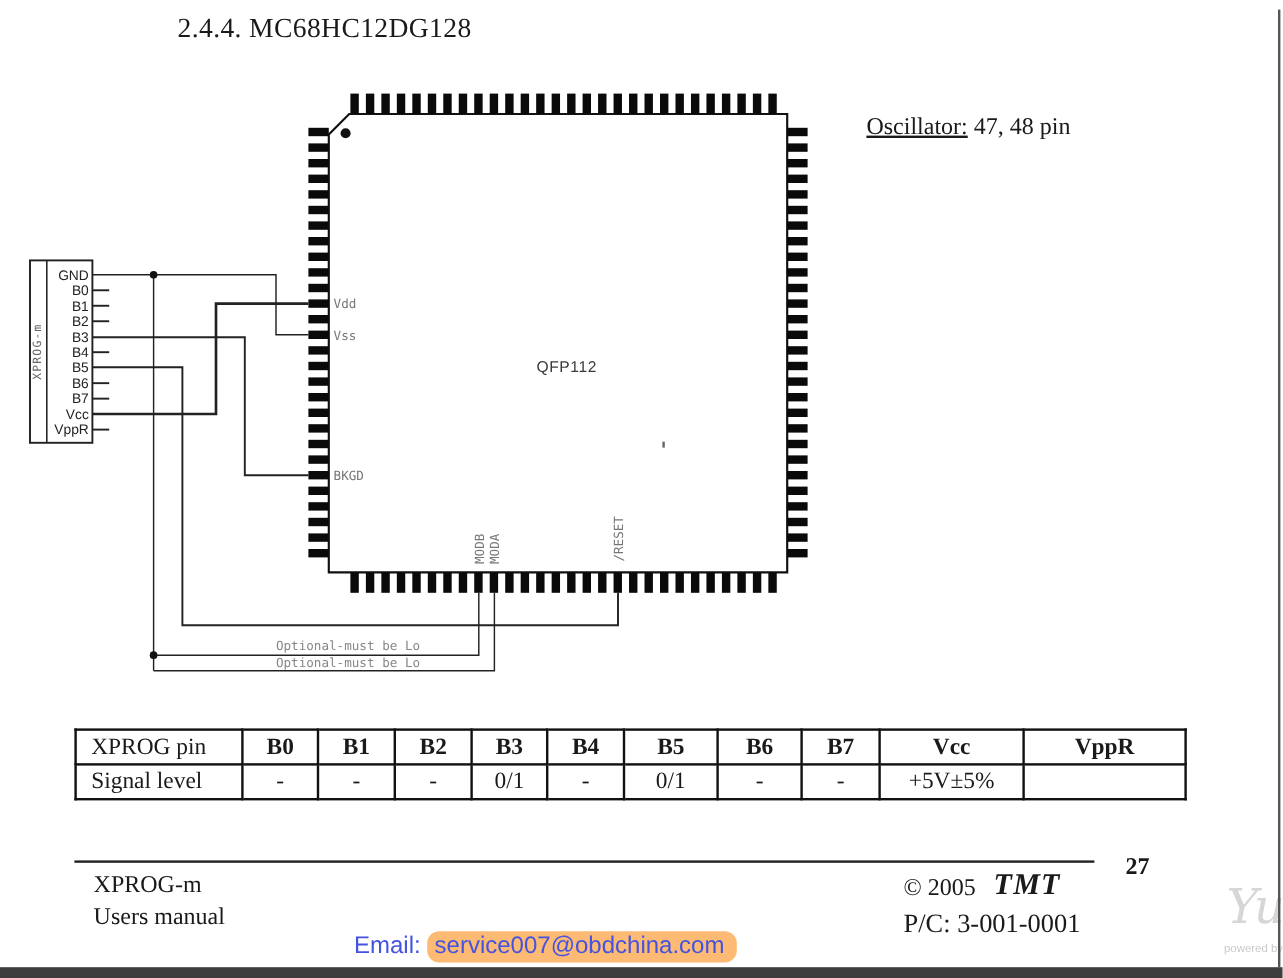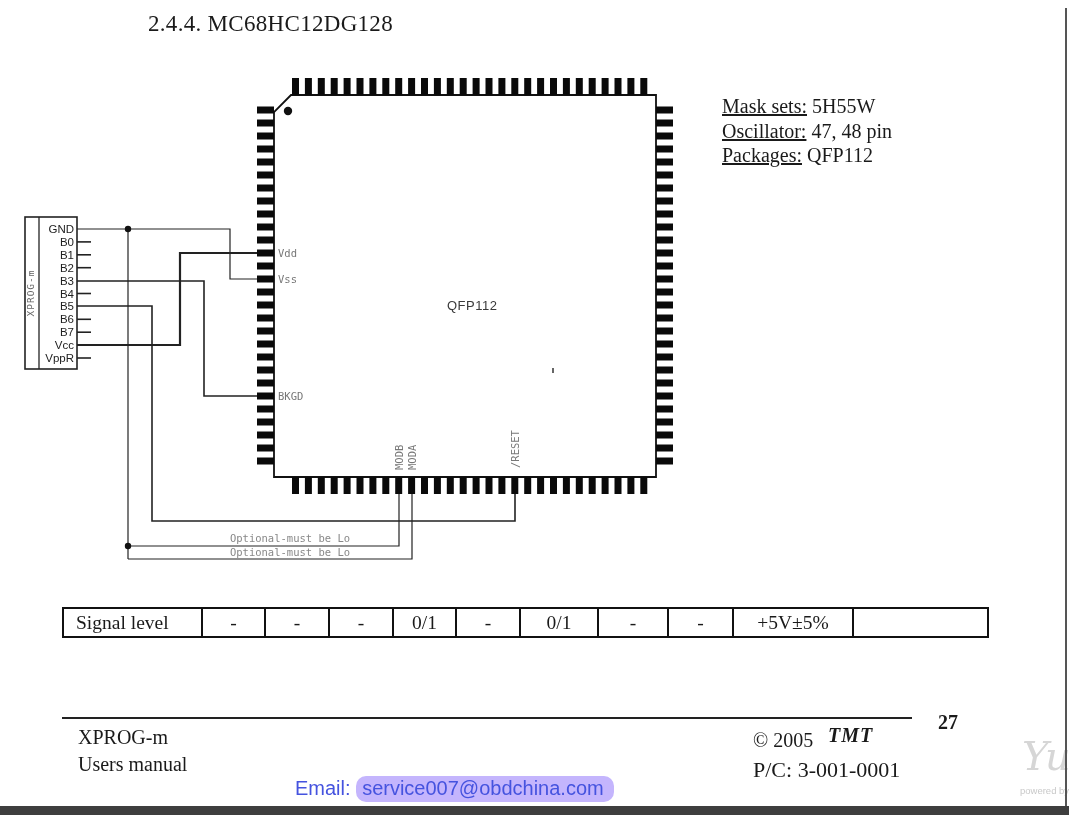"Mask sets: 5H55W" div { html: <div><span>Mask sets:</span> <span>5H55W</span></div> -> none }
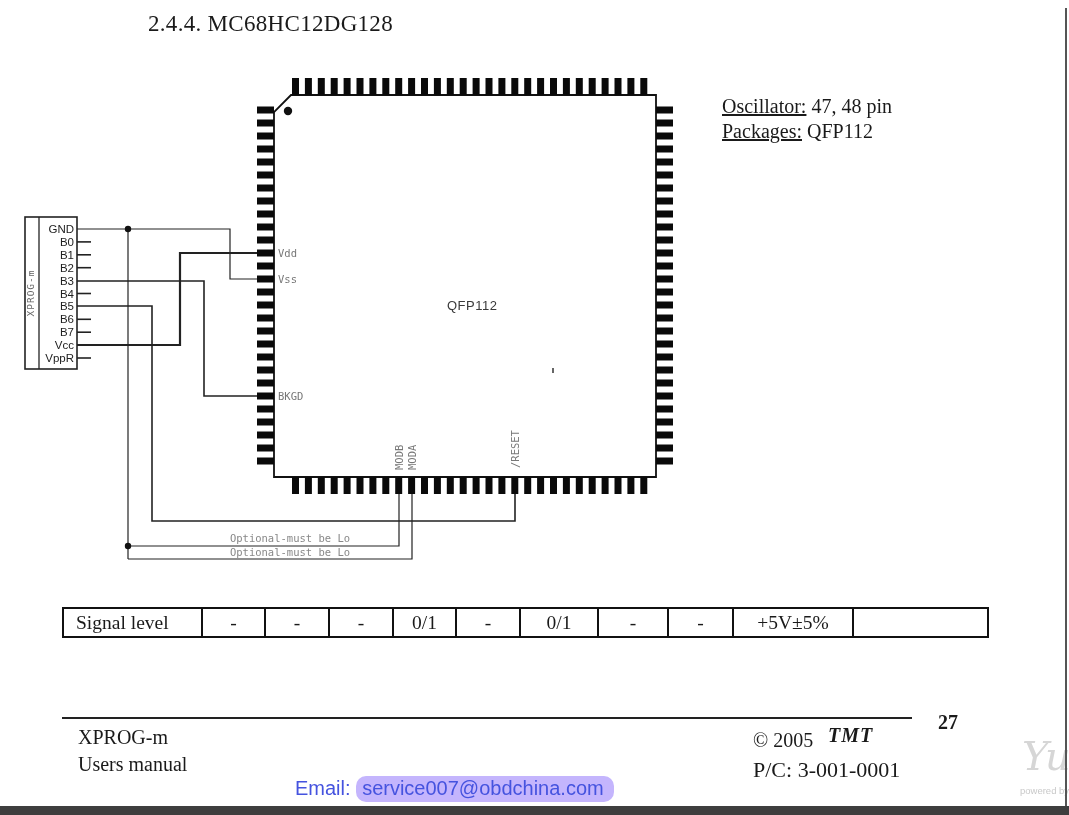"Packages: QFP112" div { html: <div><span>Packages:</span> <span>QFP112</span></div> -> none }
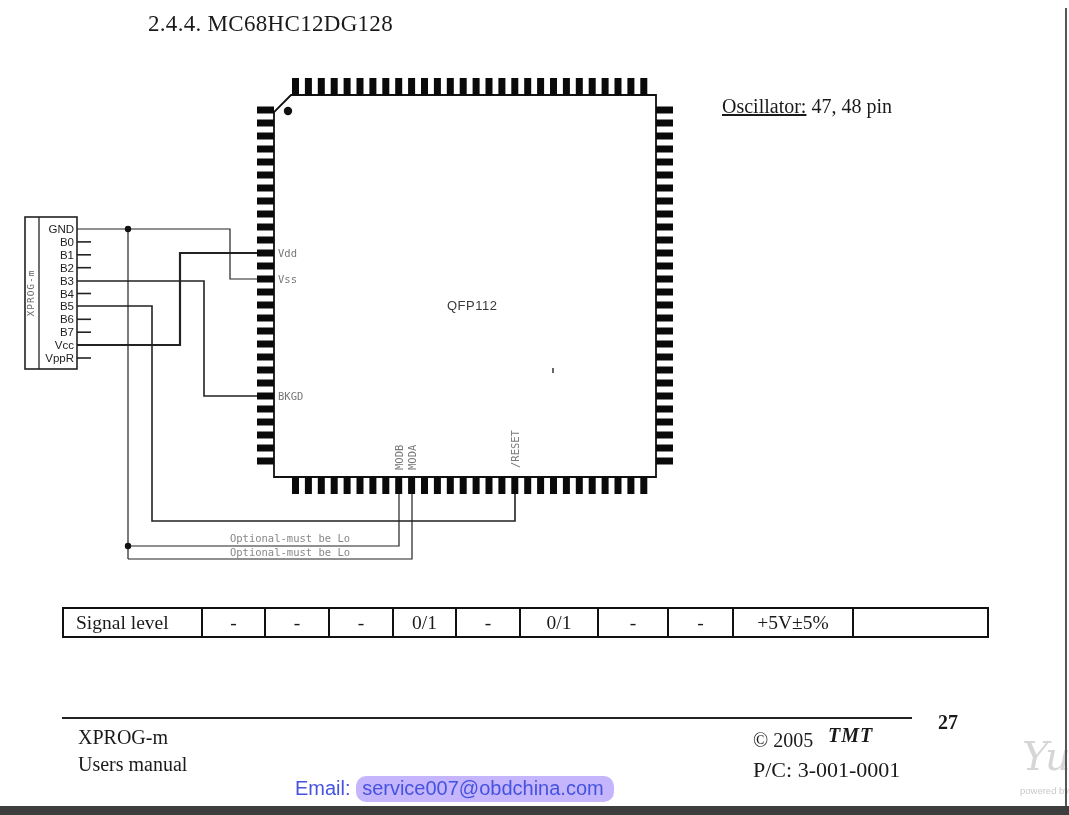"XPROG pin" tr { html: none -> <tr> <td>XPROG pin</td> <td>B0</td> <td>B1</td> <td>B2</td> <td>B3</td> <td>B4</td> <td>B5</td> <td>B6</td> <td>B7</td> <td>Vcc</td> <td>VppR</td> </tr> }
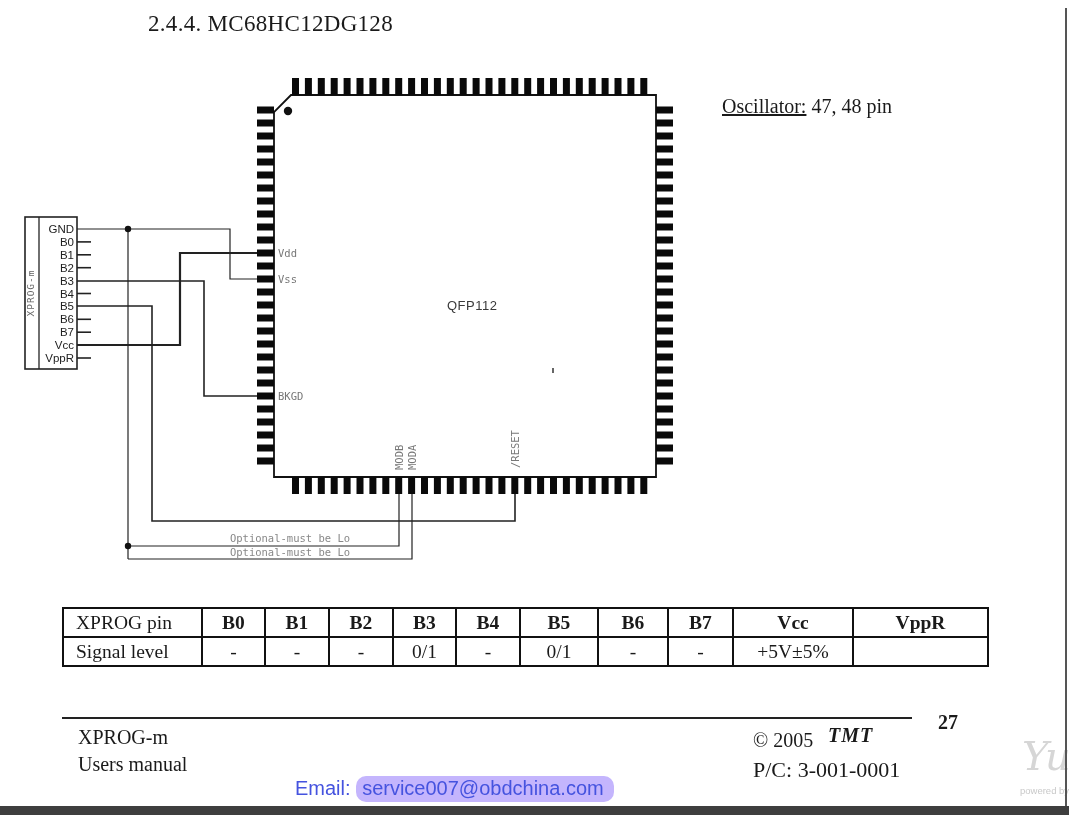"TMT" .f-brand { font-size: 20px -> 25px }
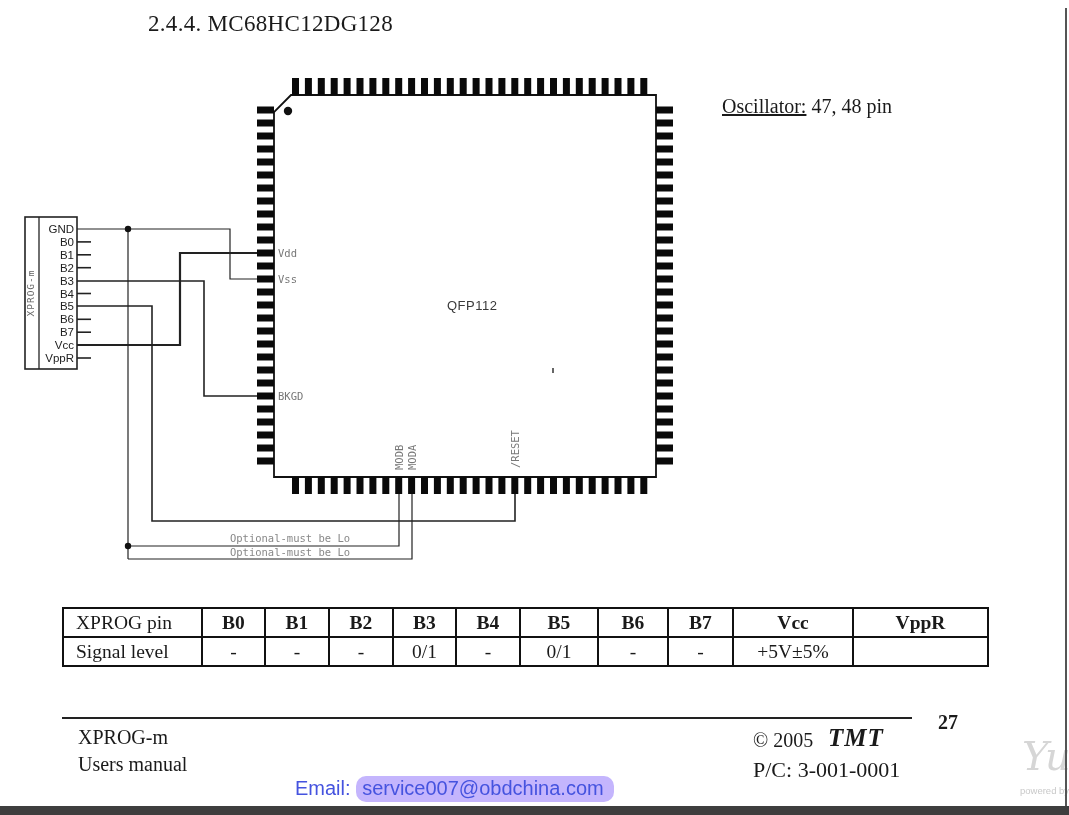"service007@obdchina.com" .email a { background: #c4b5fd -> #fdba74 }
